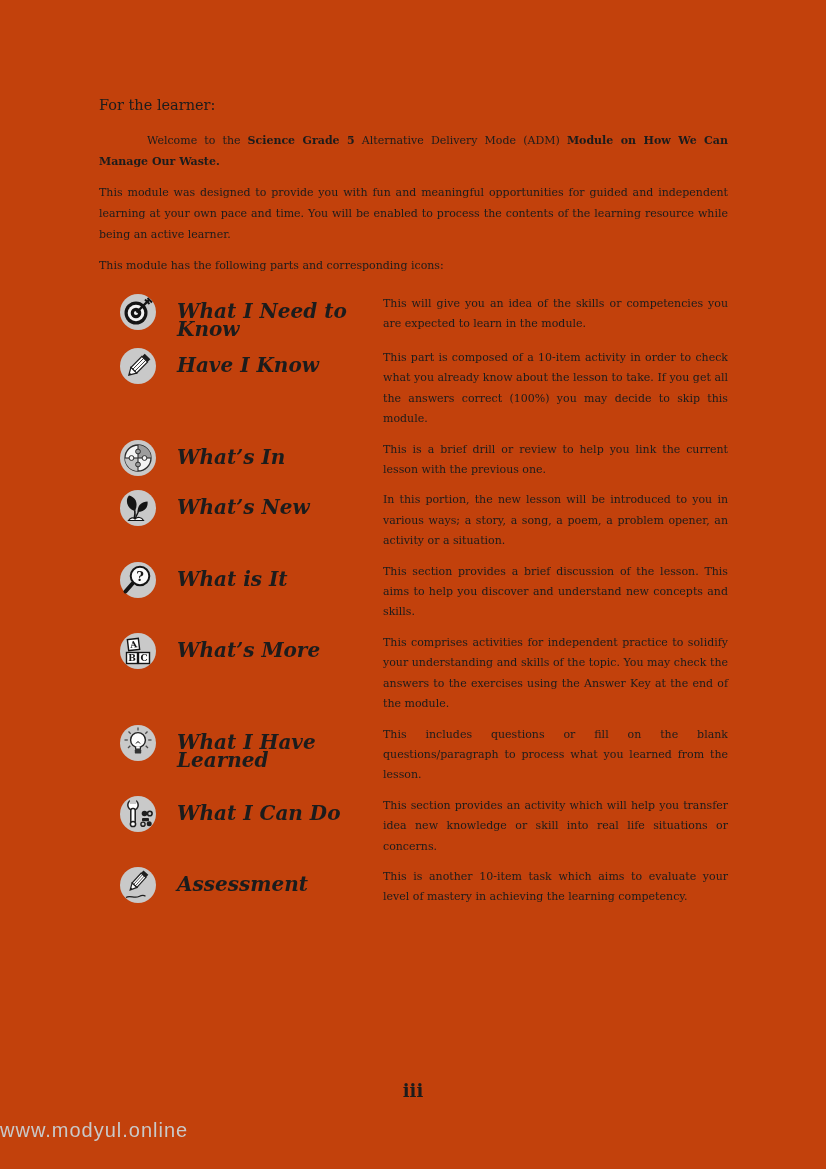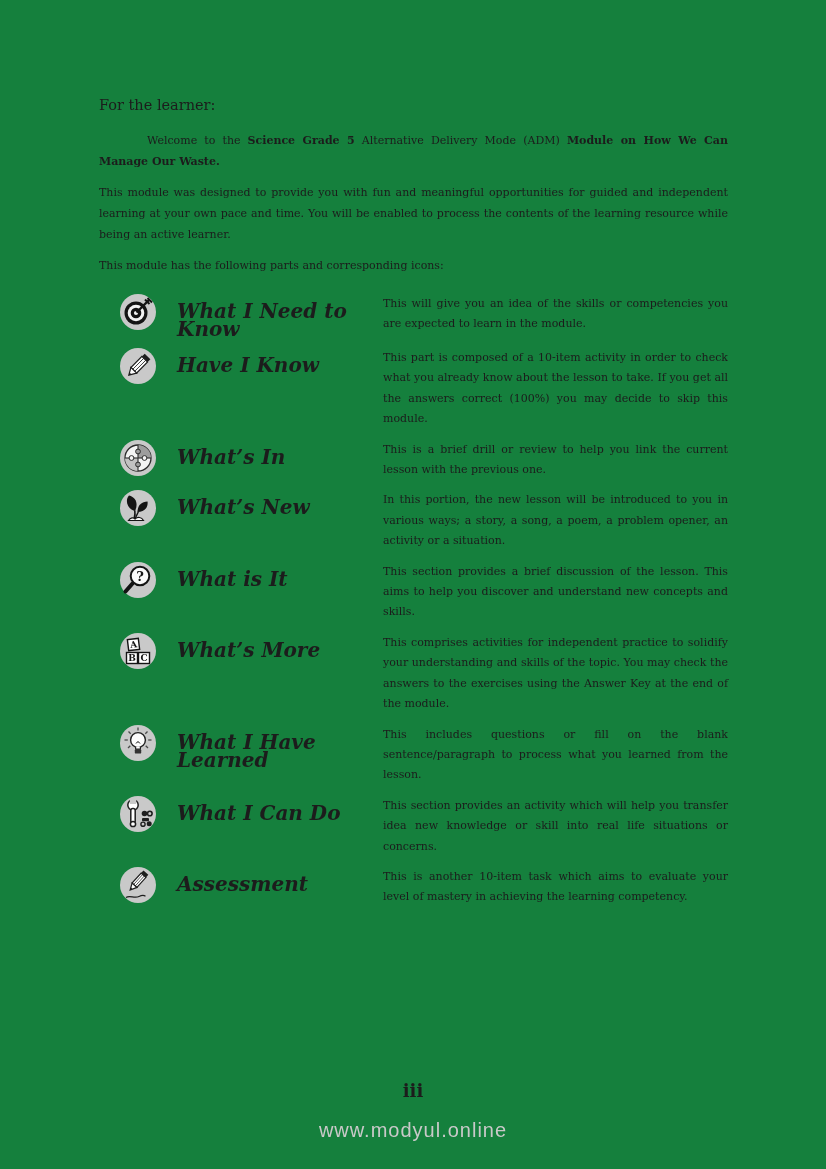"For the learner:" .page { background: #15803d -> #c2410c }
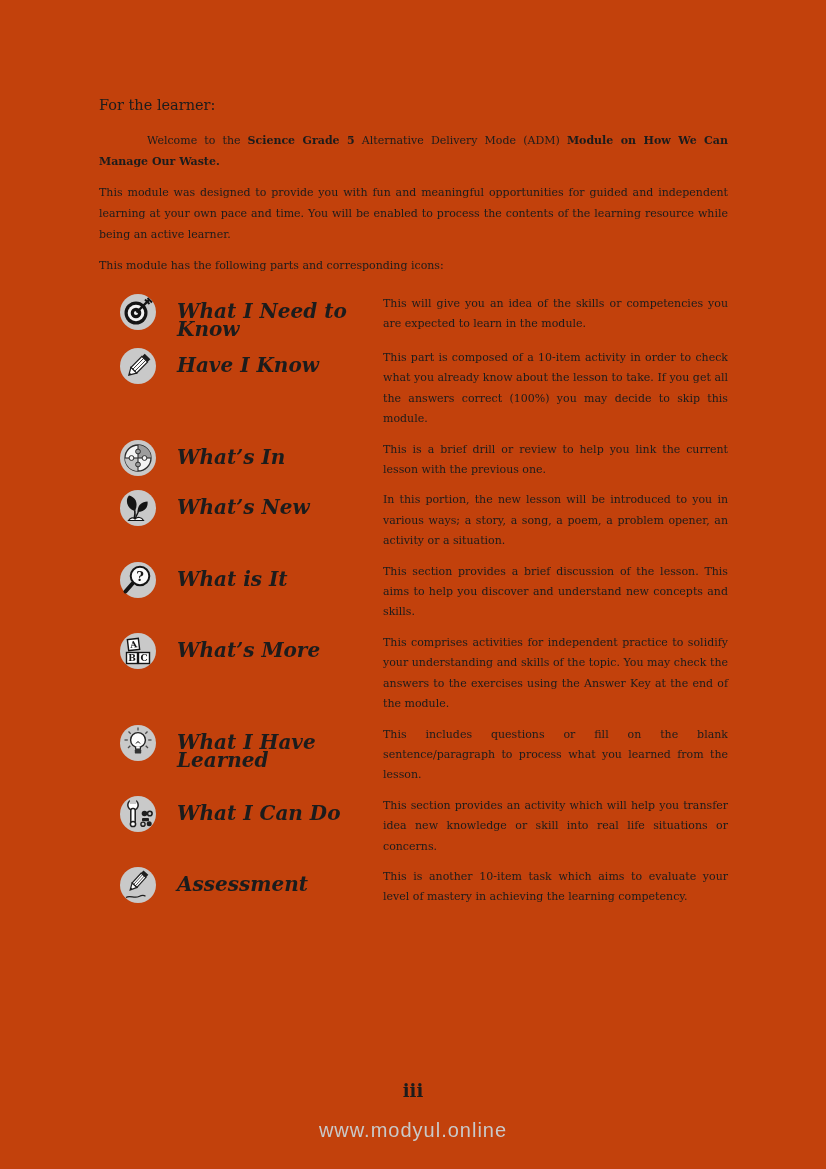"This includes questions or fill" div.guide-desc { text: sentence/paragraph -> questions/paragraph }
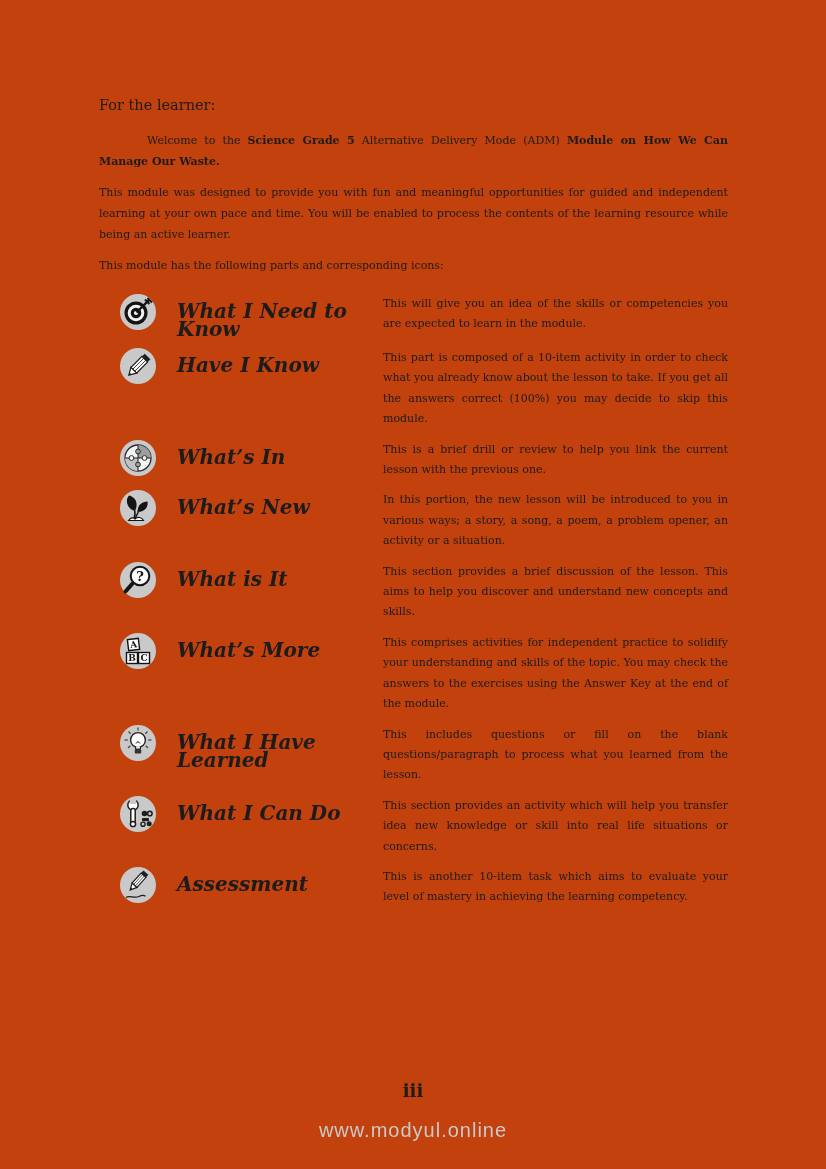"www.modyul.online" .watermark { text-align: center -> left }
